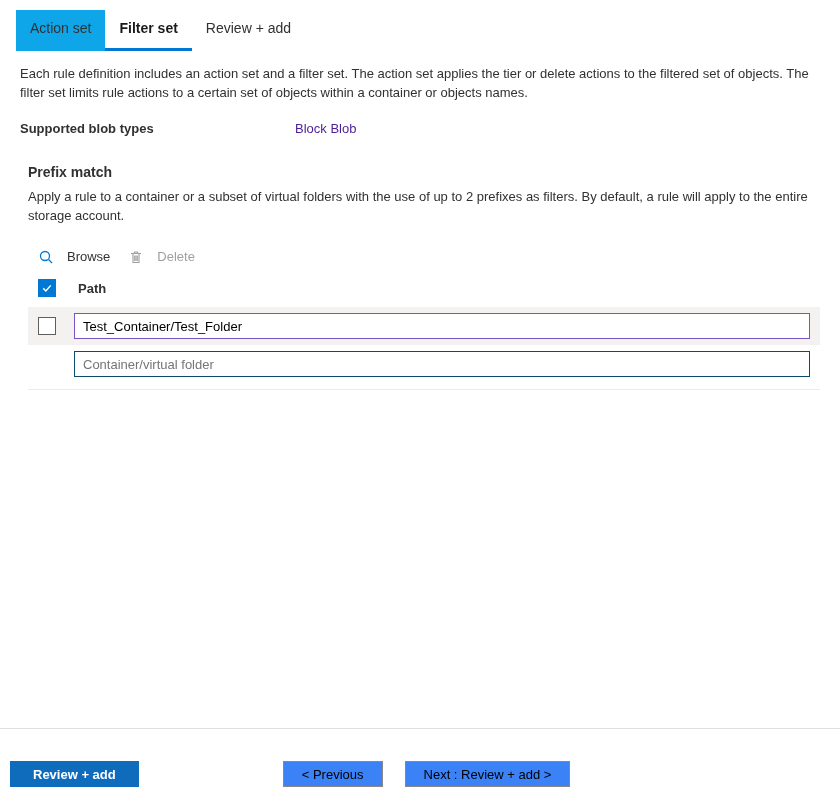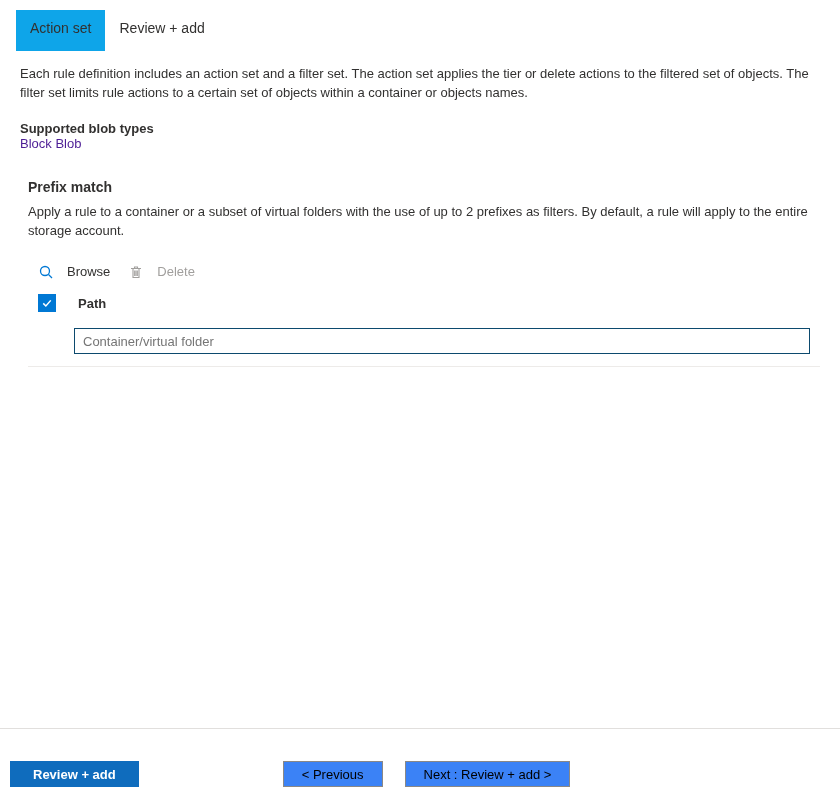"Filter set" div.tab { html: none -> <div>Filter set</div> }
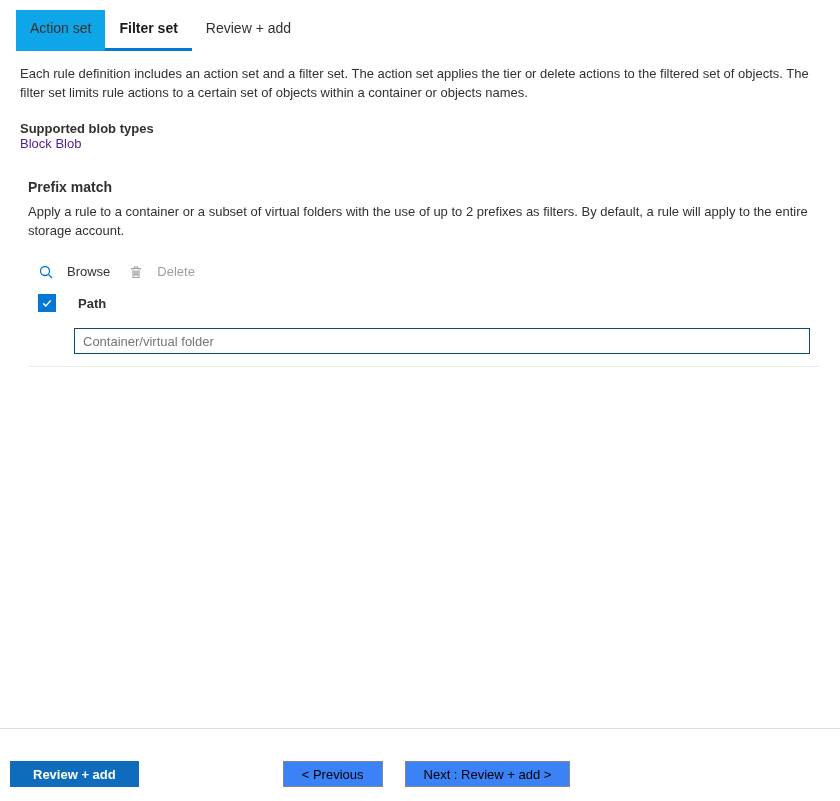"Supported blob types" .kv-row { flex-direction: column -> none }
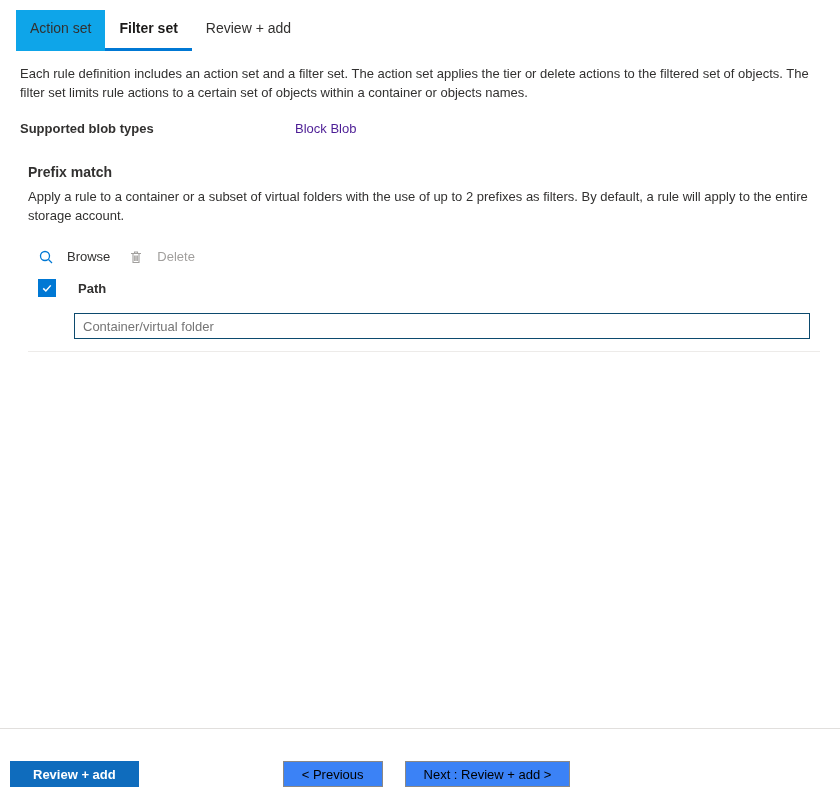"Test_Container/Test_Folder" div.row { html: none -> <div> <span> </span> <input> </div> }
